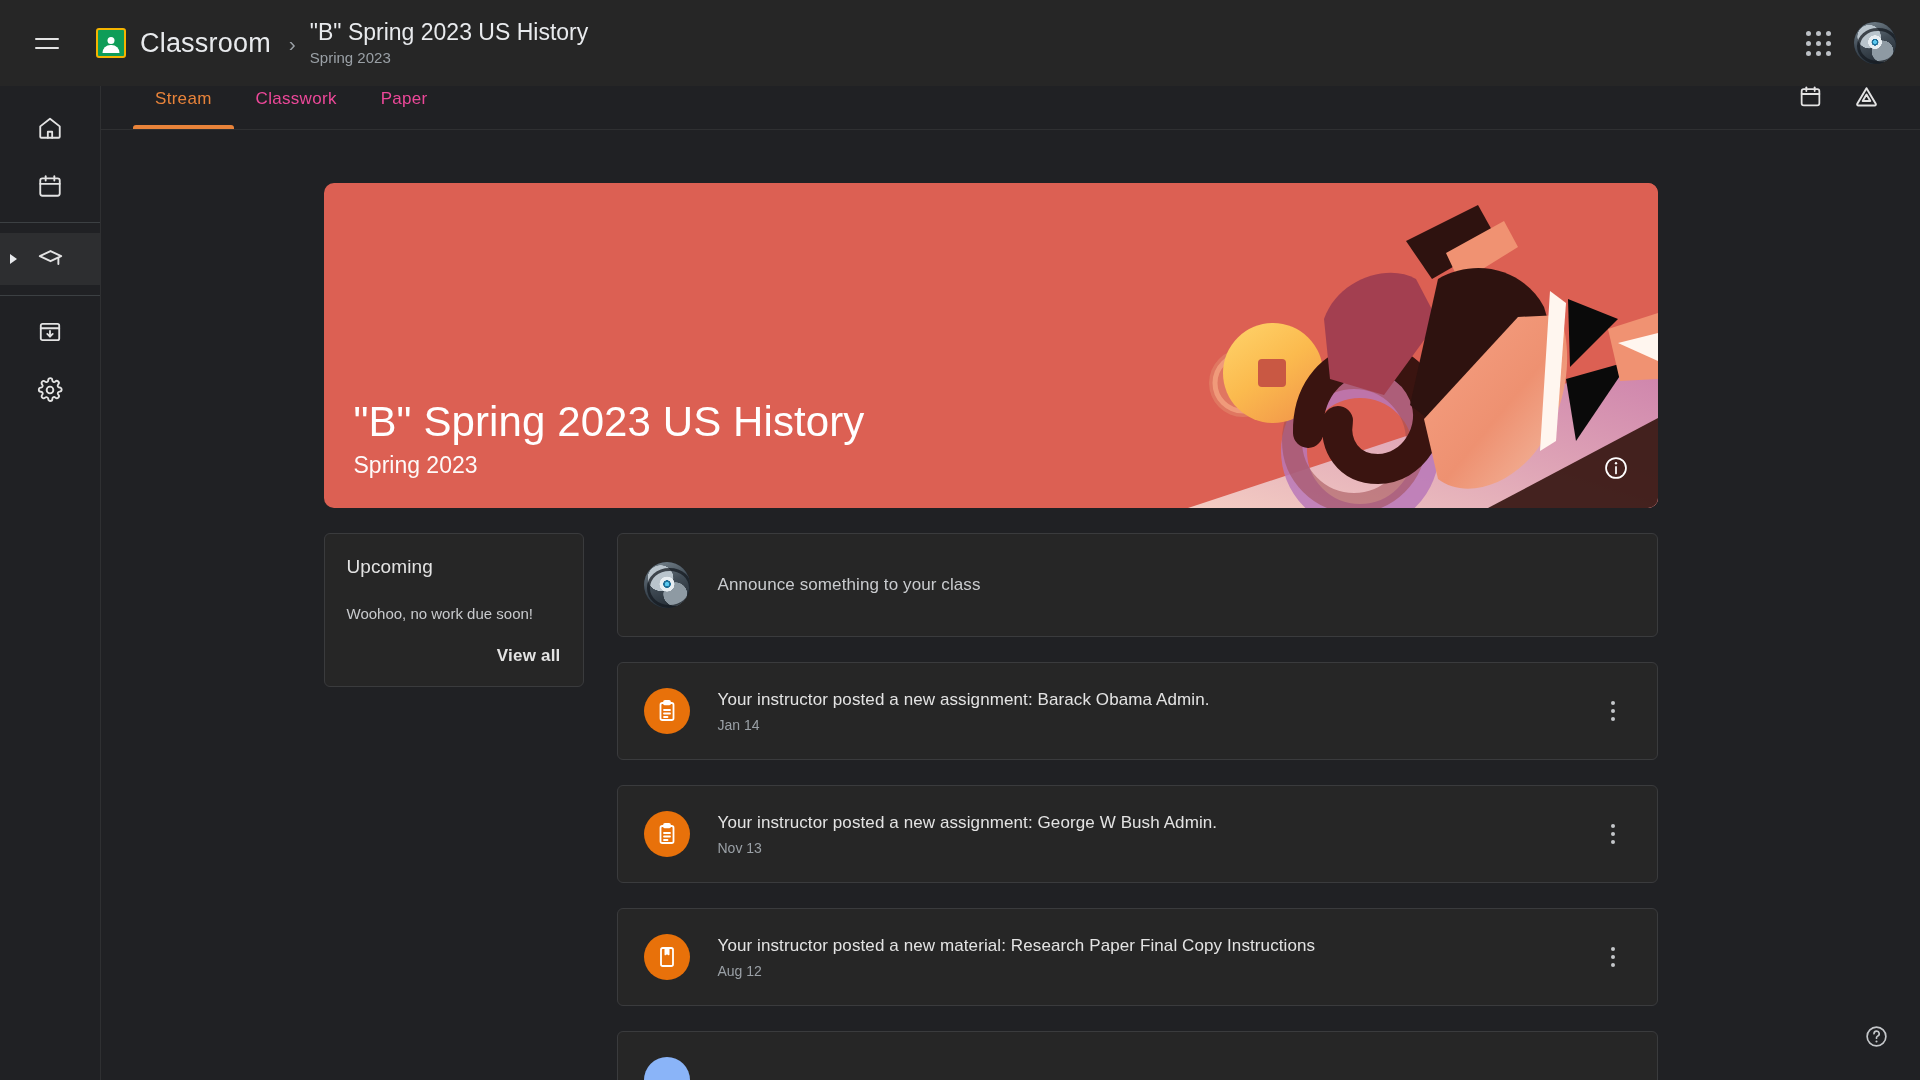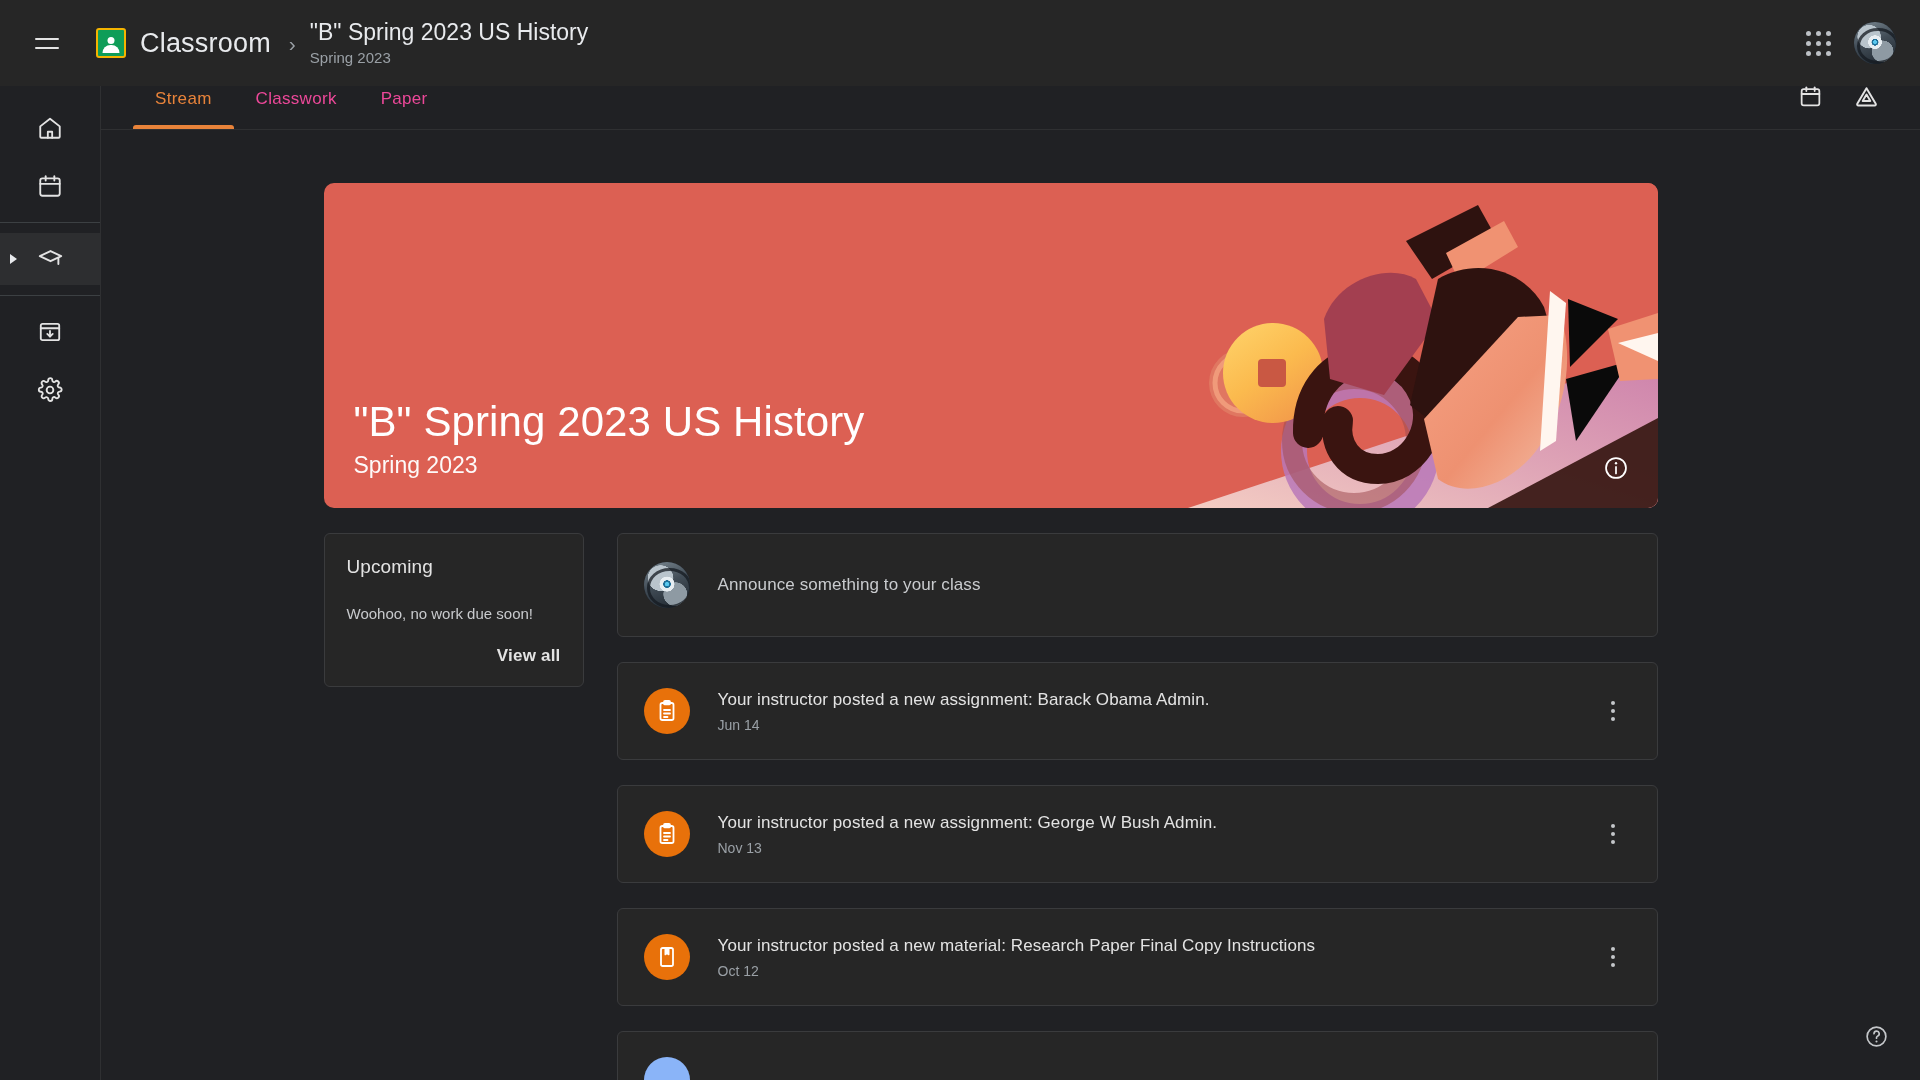"Jun 14" div.stream-date { text: Jun -> Jan }
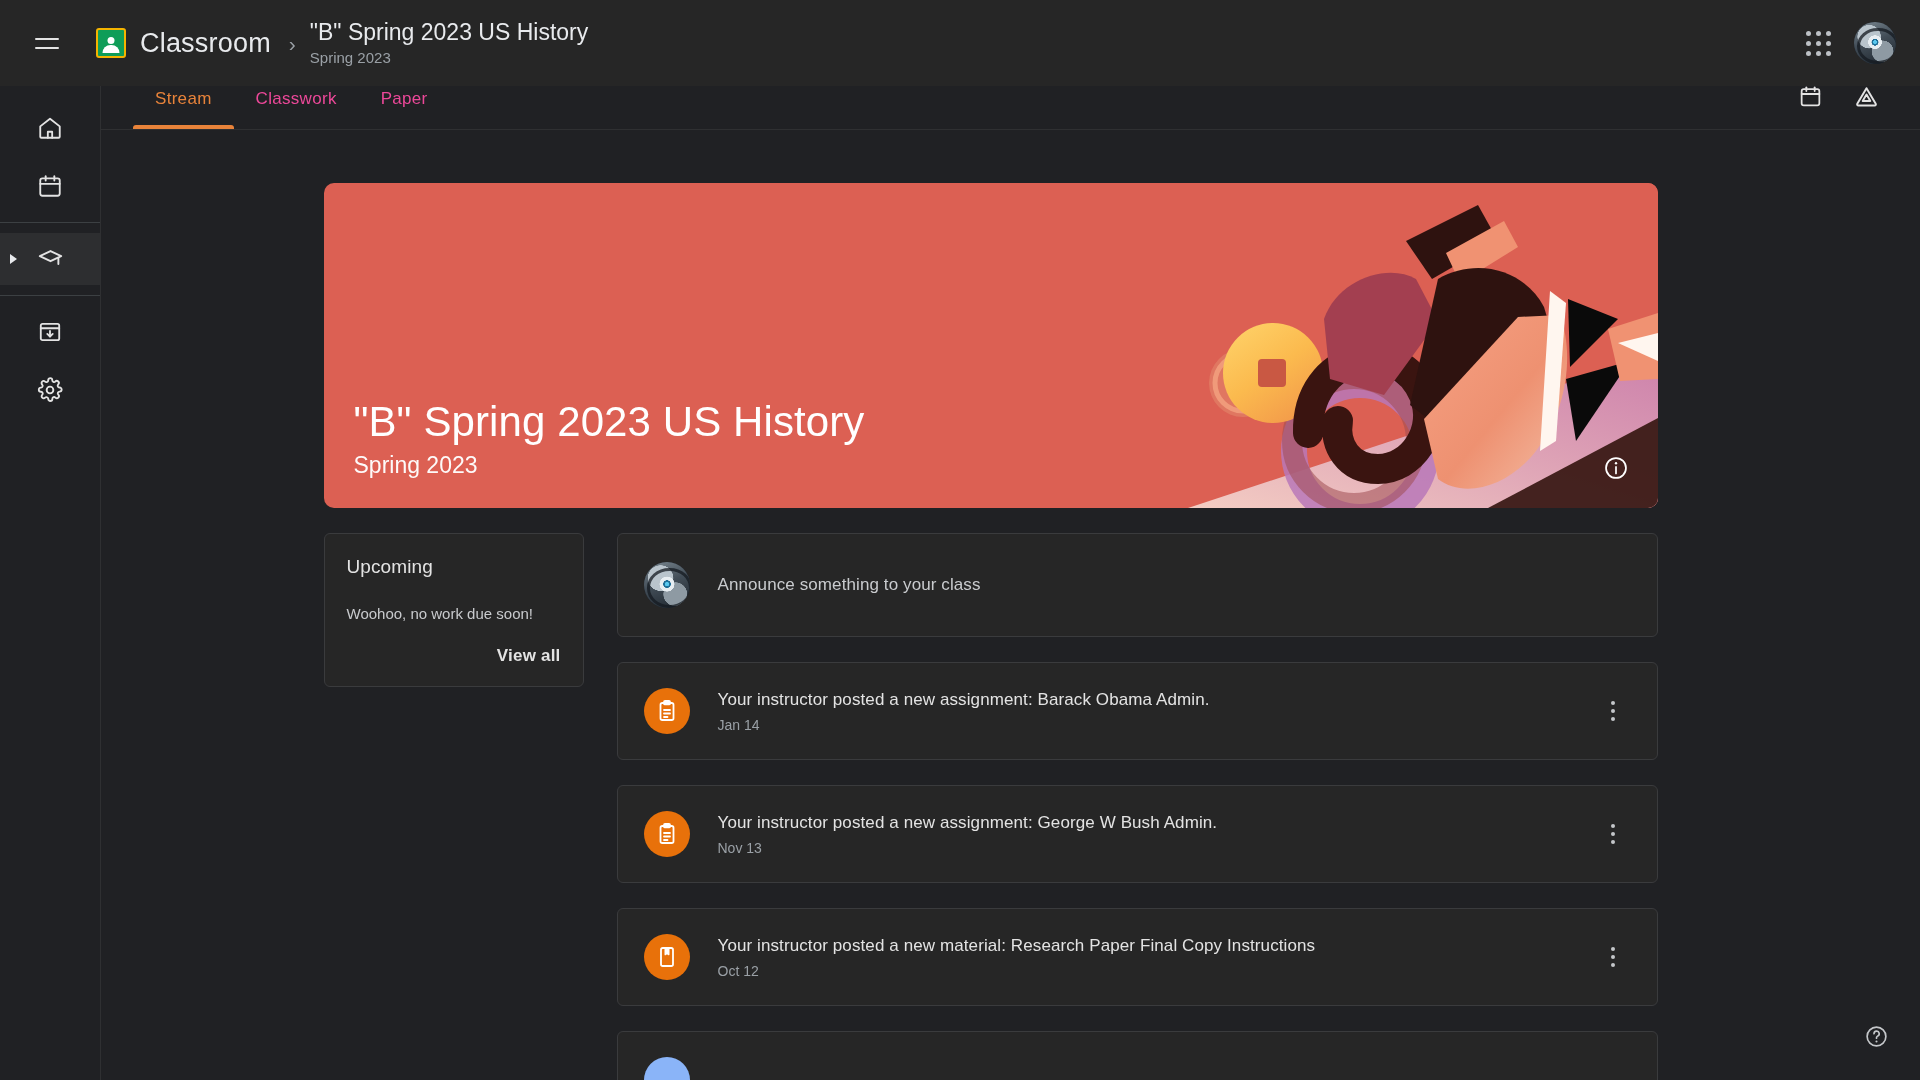"Oct 12" div.stream-date { text: Oct -> Aug }
